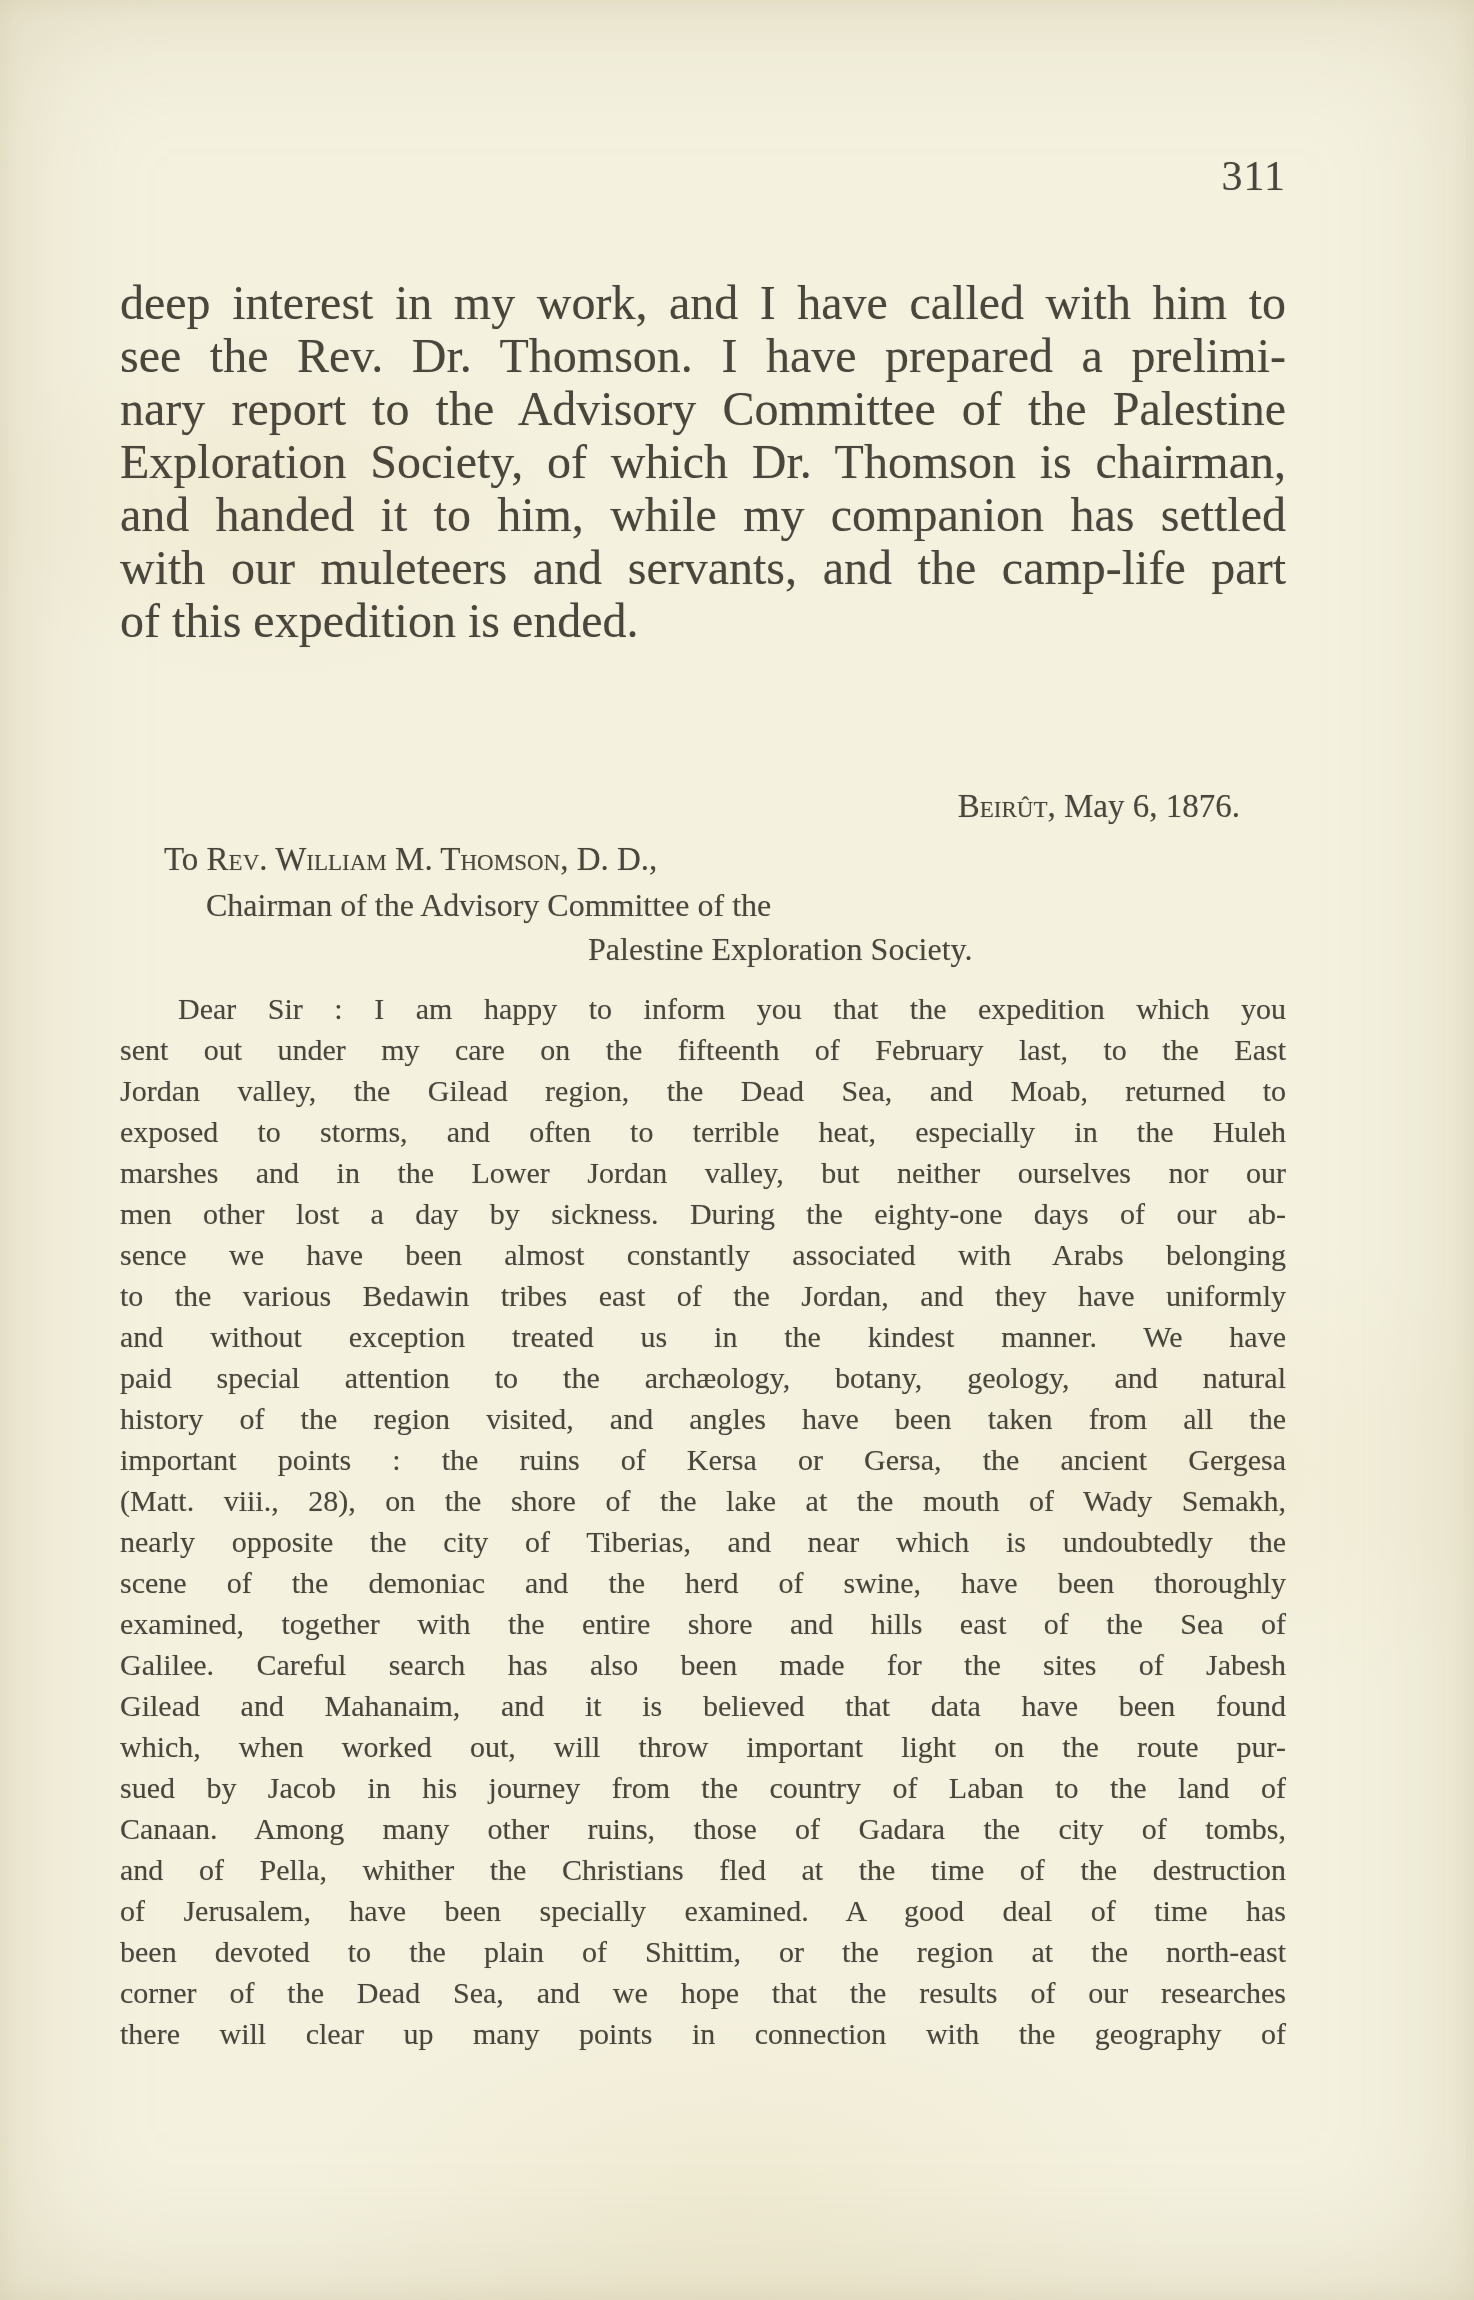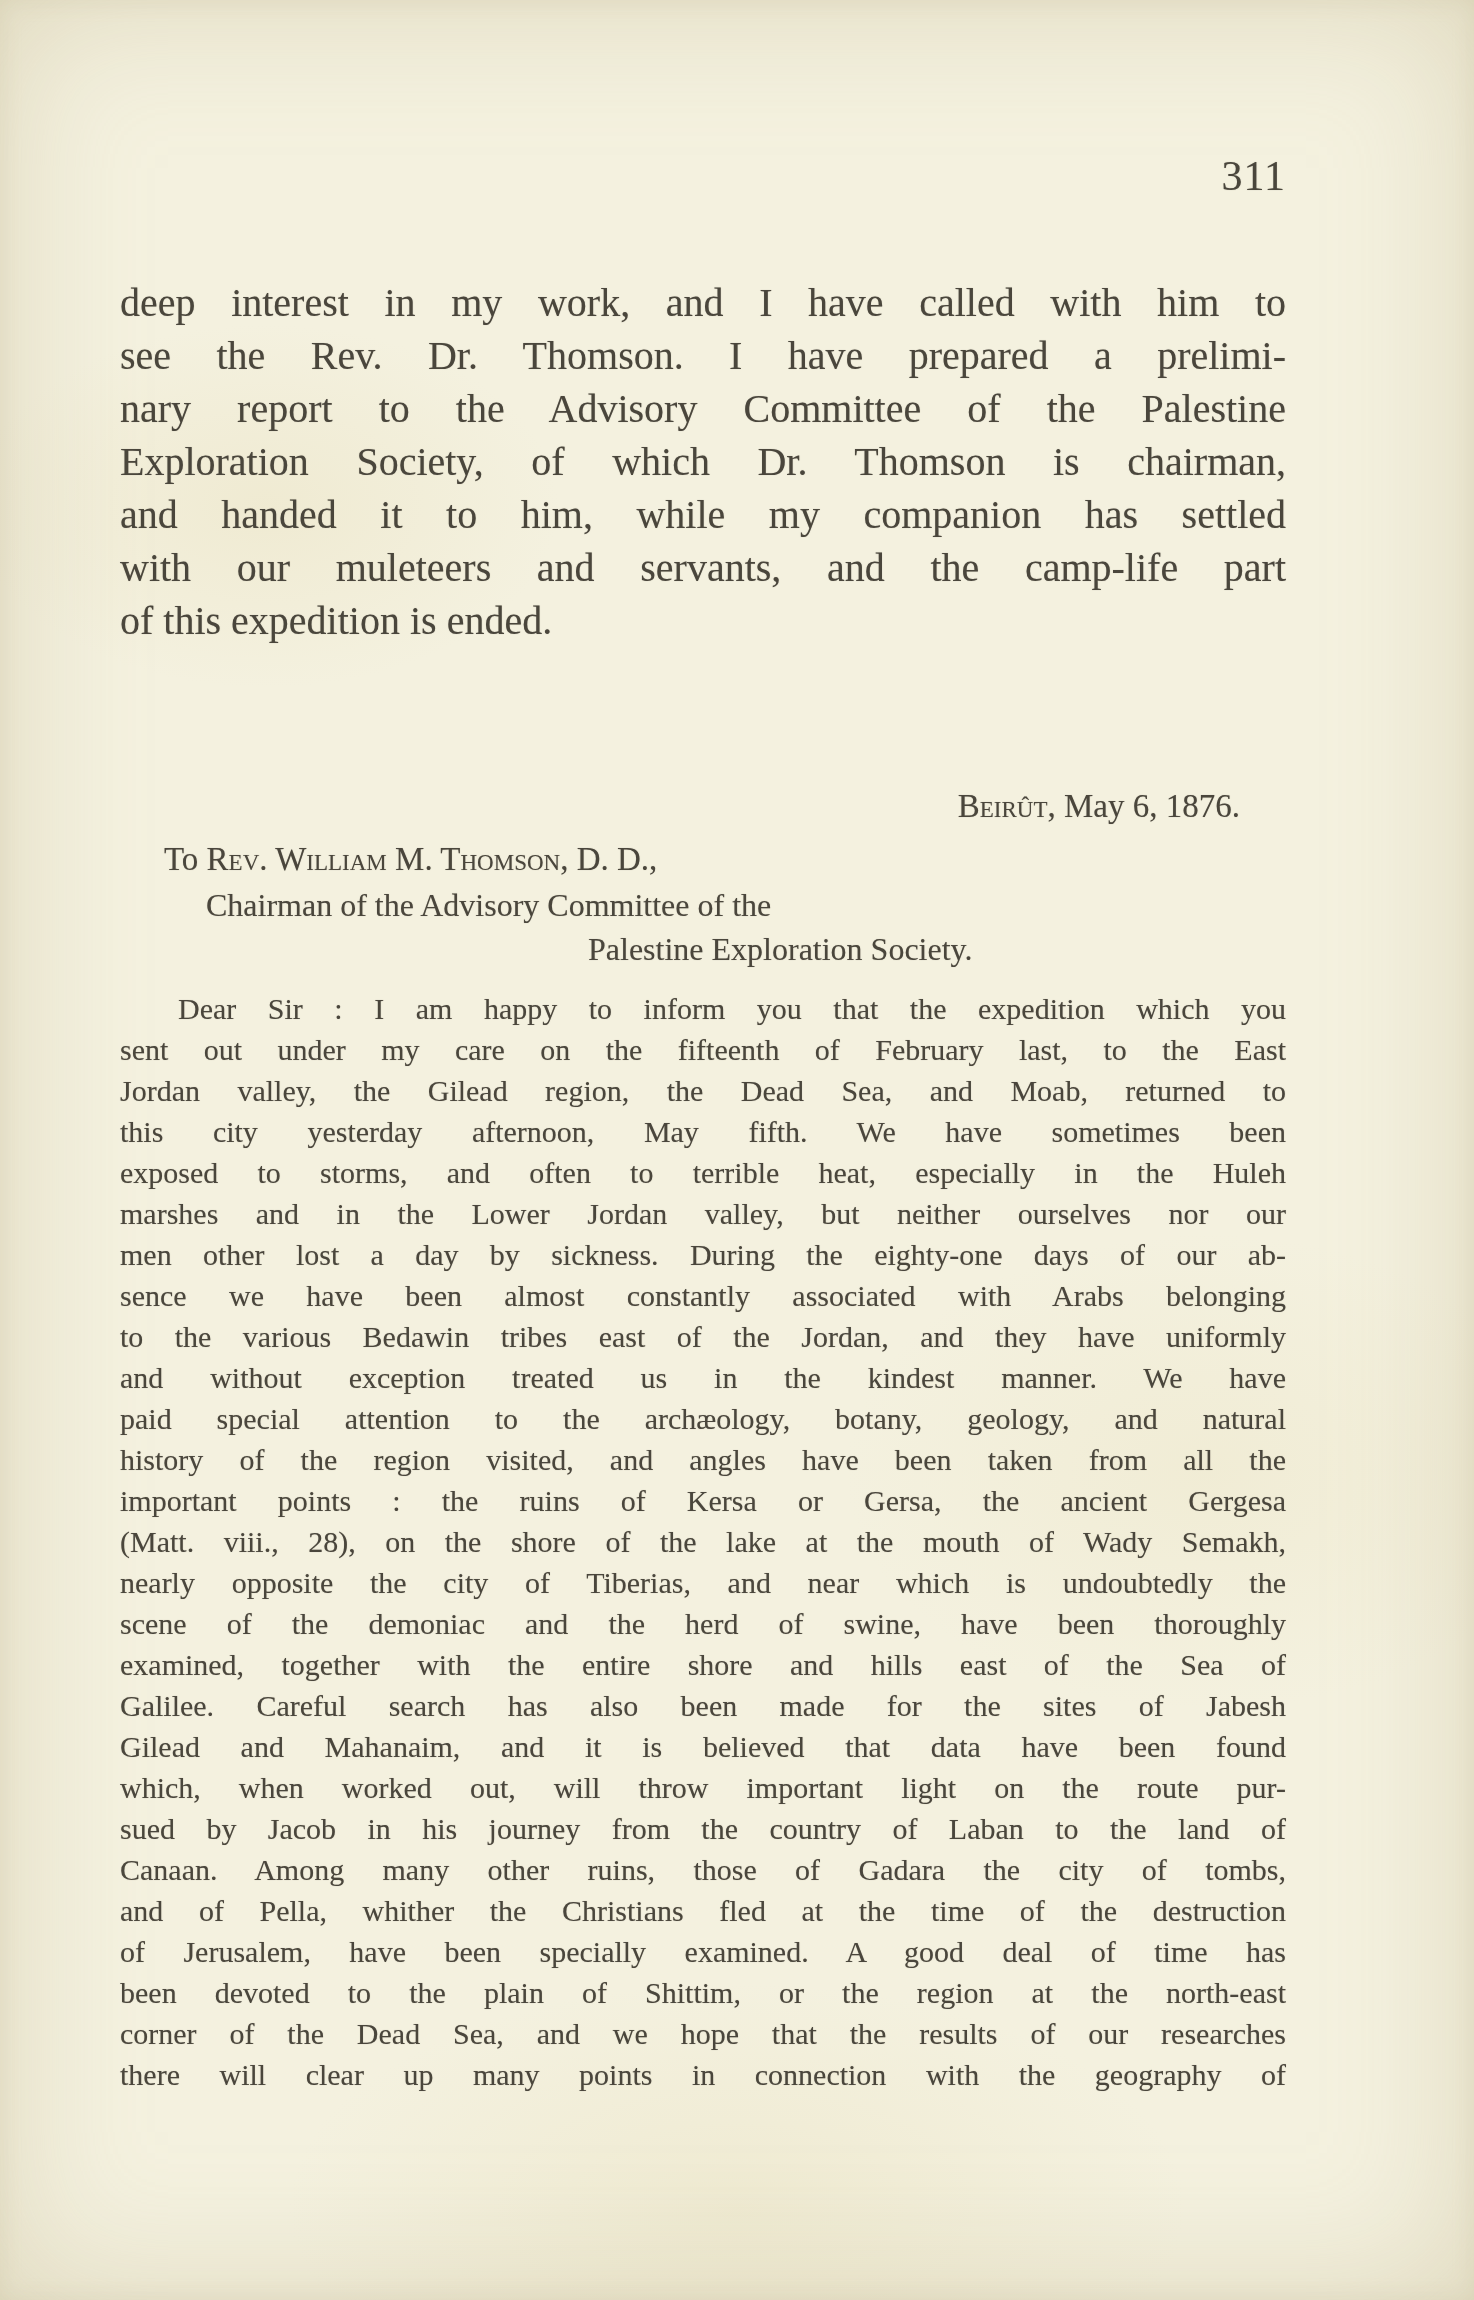"deep interest in my work," .para1 { font-size: 40px -> 48px }
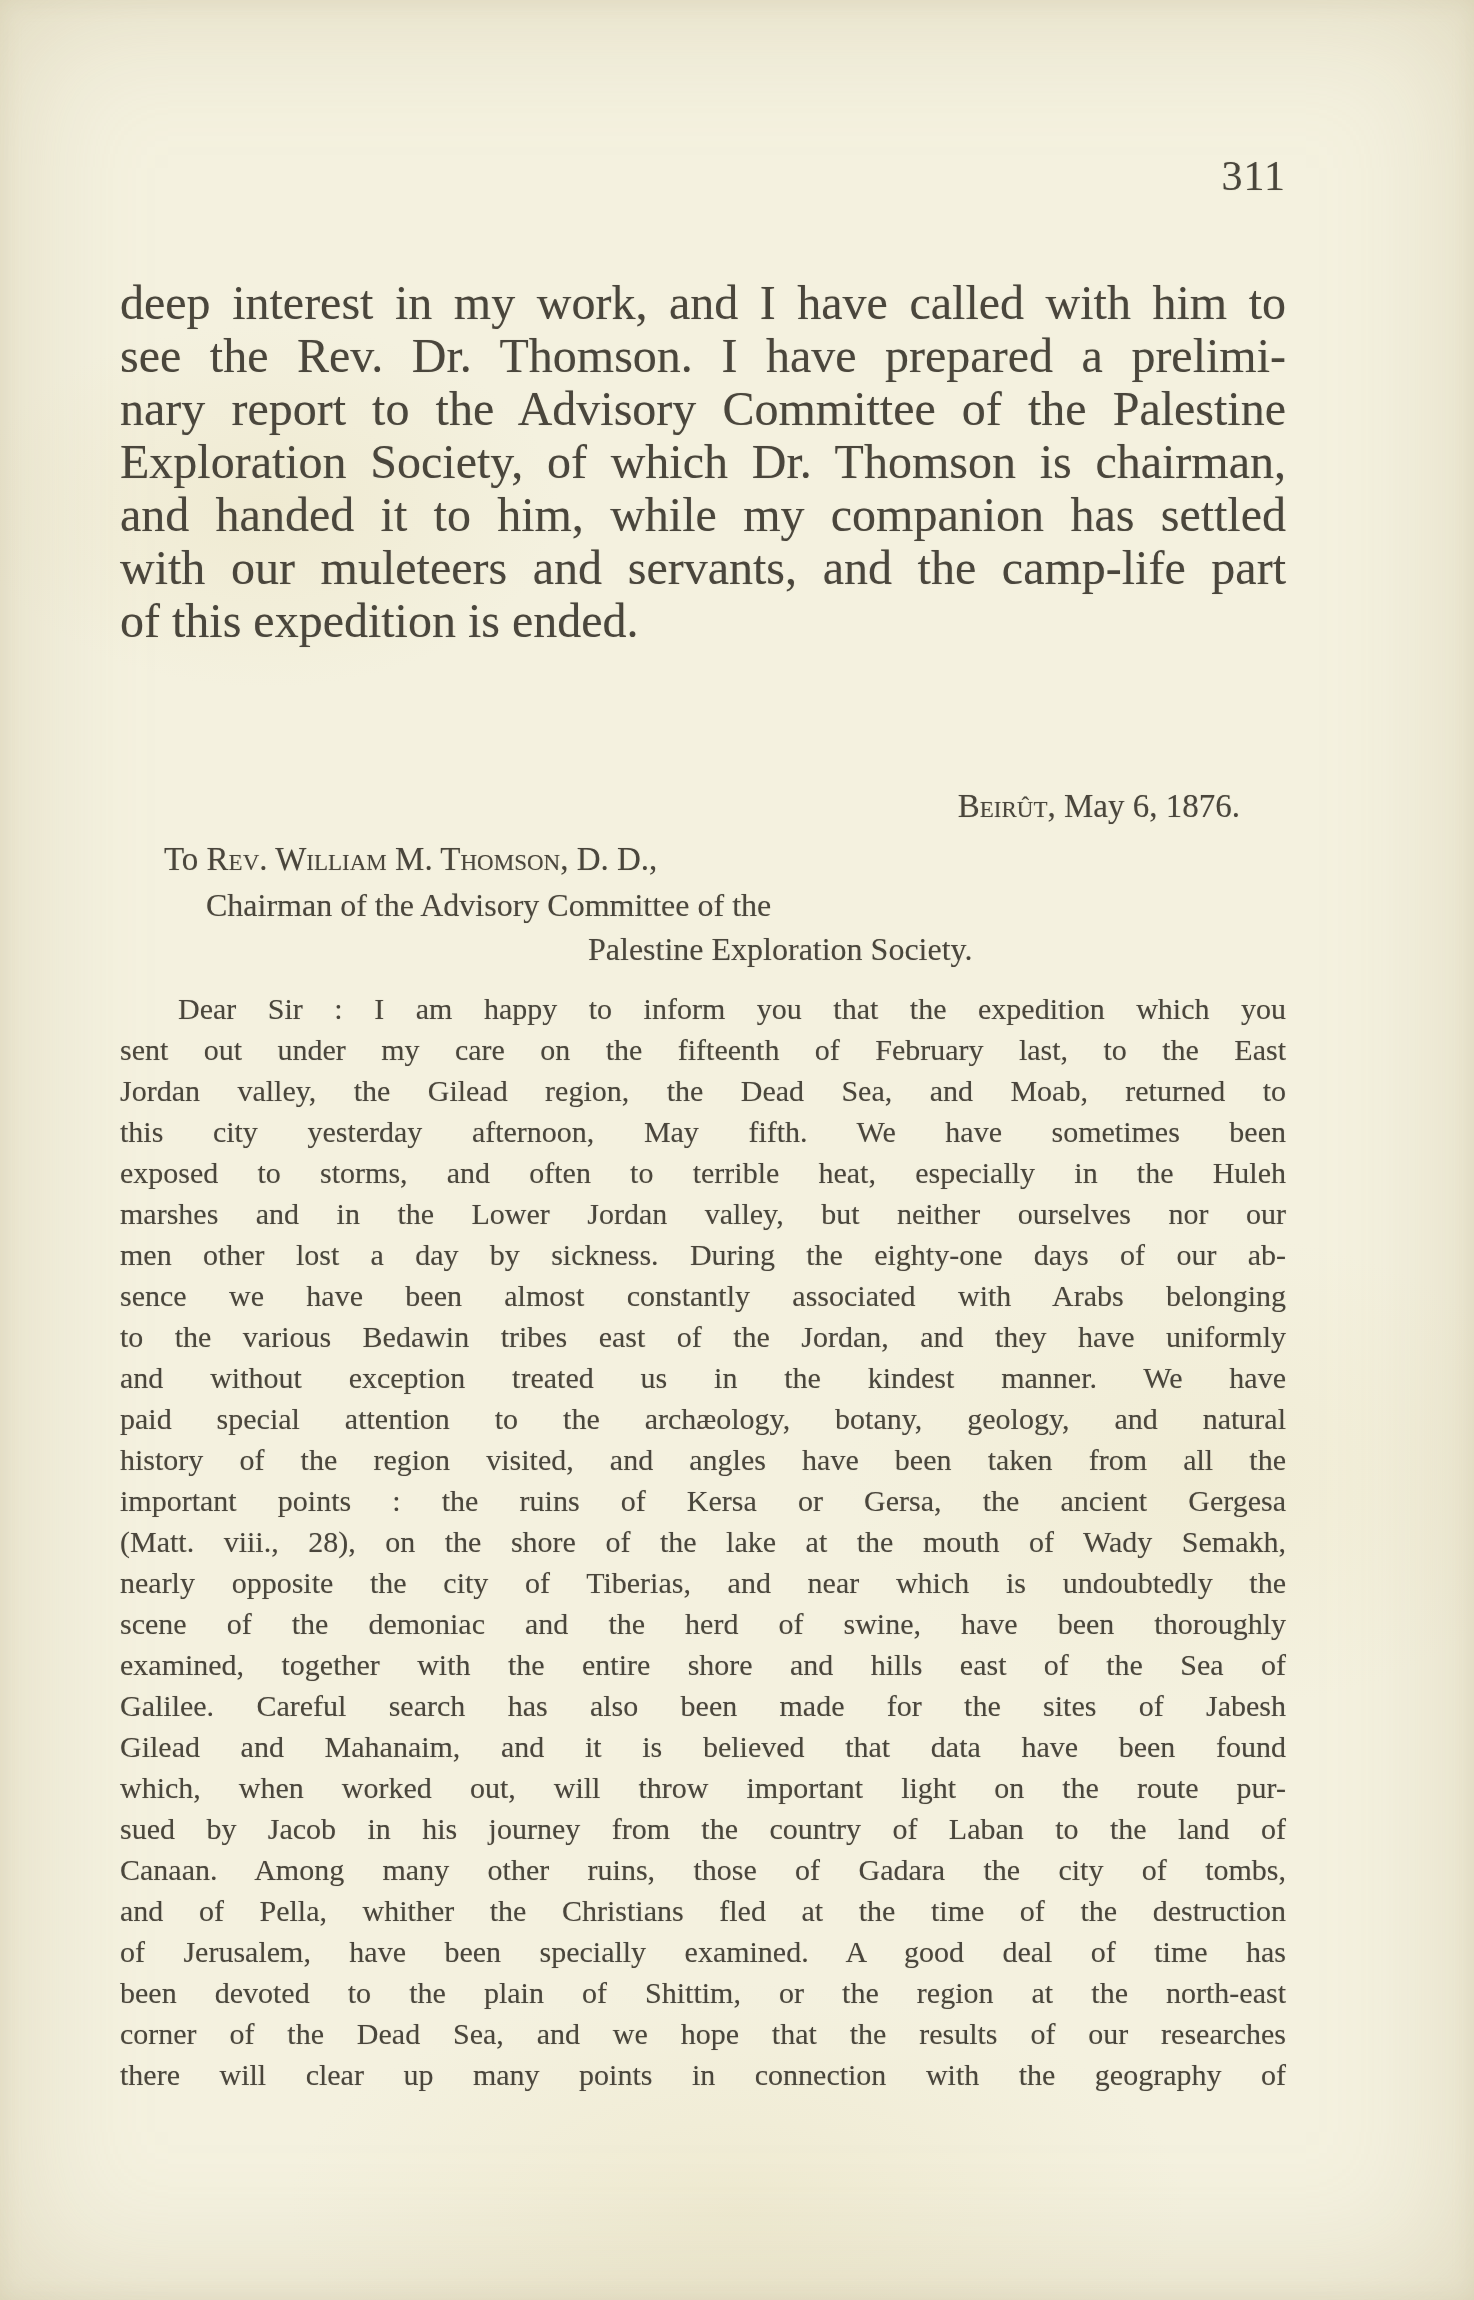"this city yesterday afternoon, May" div.line { html: <div>this city yesterday afternoon, May fifth. We have sometimes been</div> -> none }
